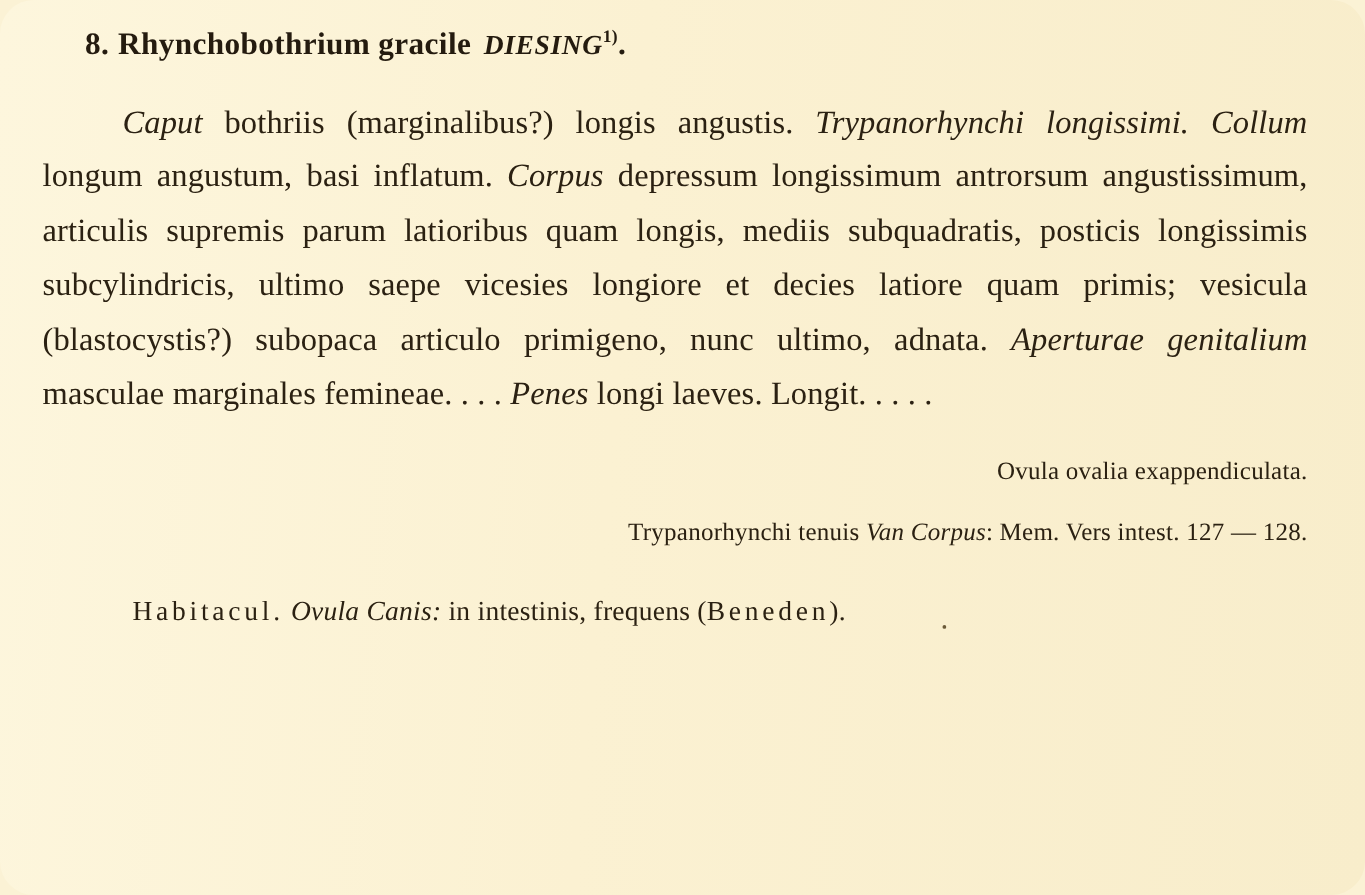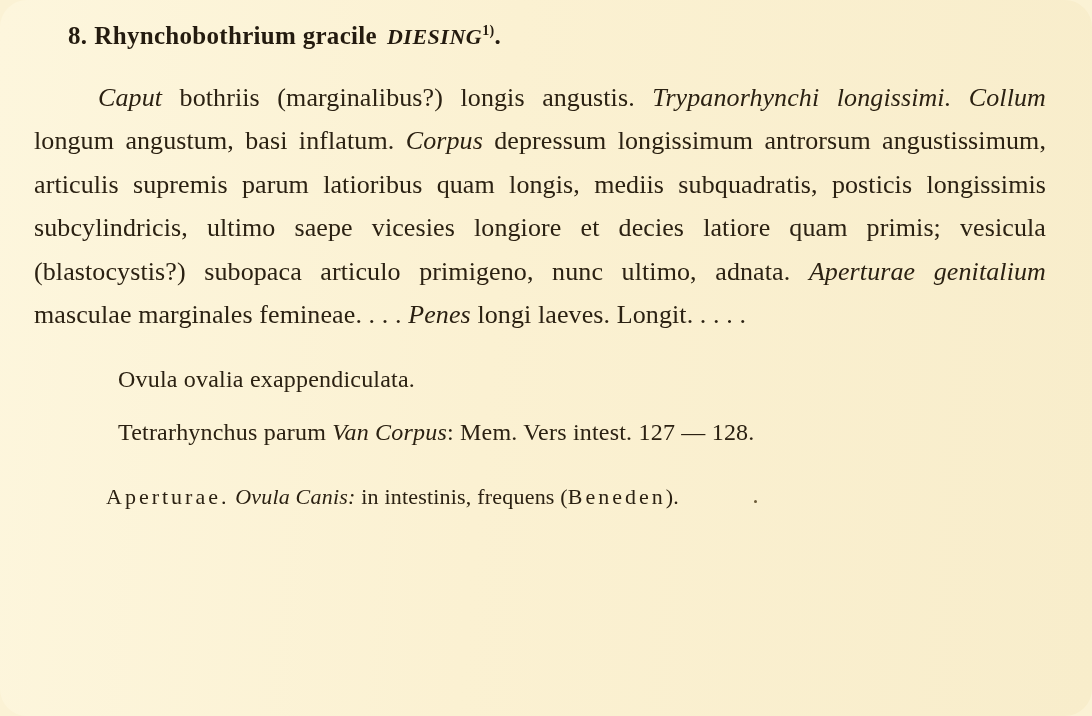"Ovula ovalia exappendiculata." .small-para { font-size: 24px -> 20px; text-align: none -> right }
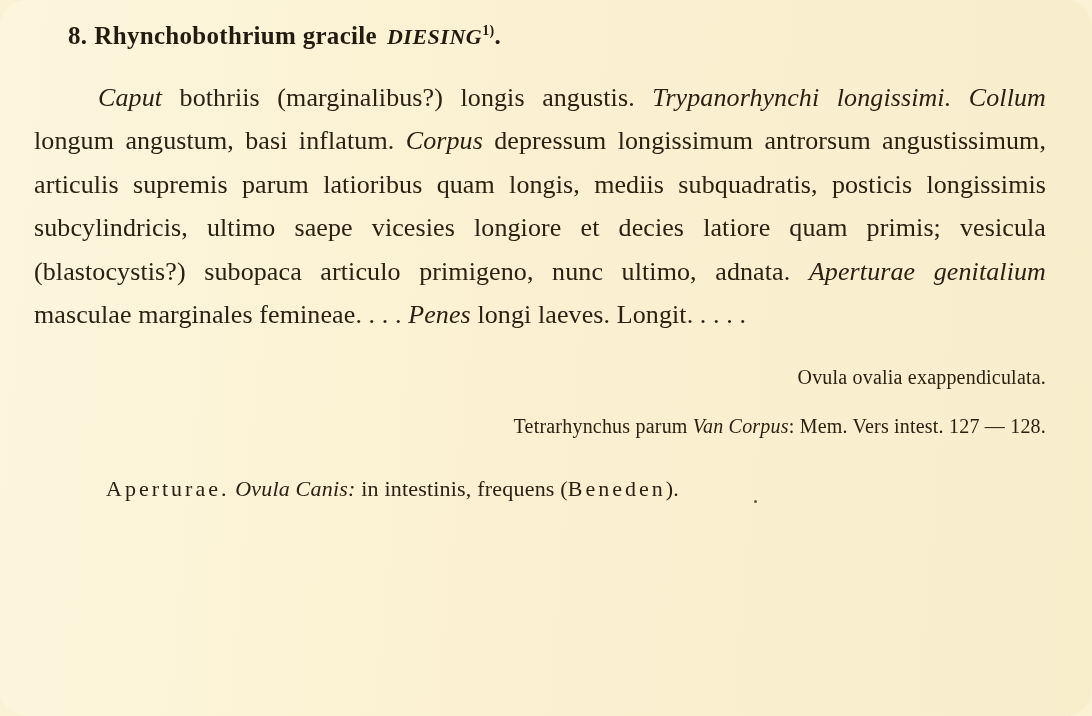"Tetrarhynchus parum" span { text: Tetrarhynchus parum -> Trypanorhynchi tenuis }
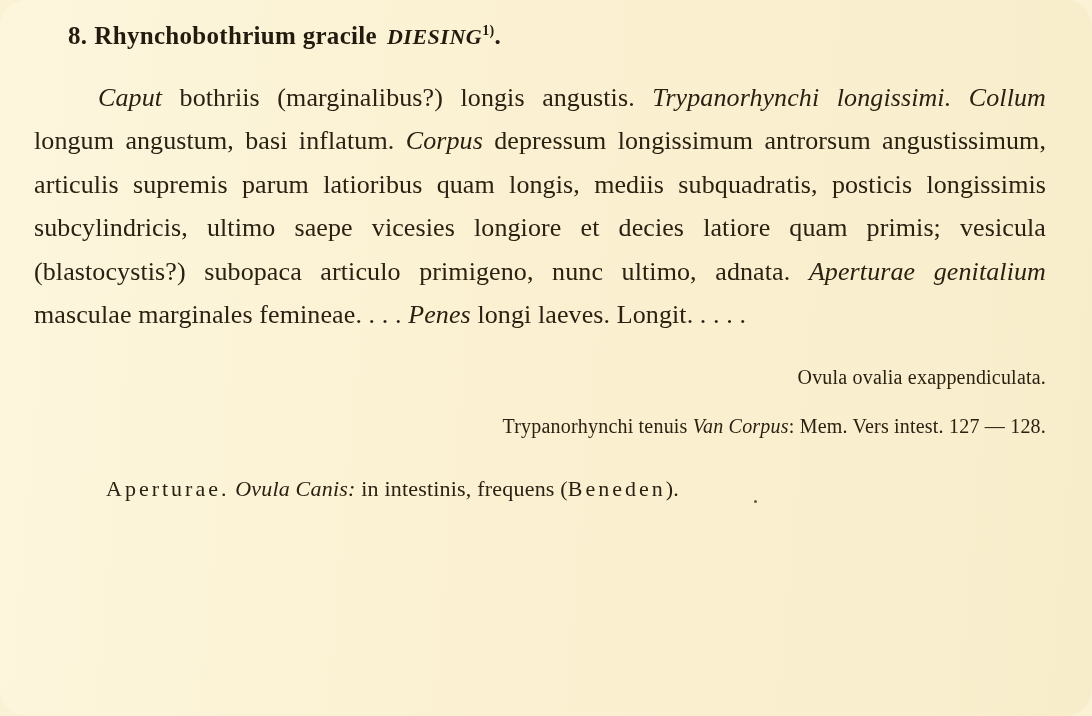"Aperturae." span.spaced { text: Aperturae -> Habitacul }
